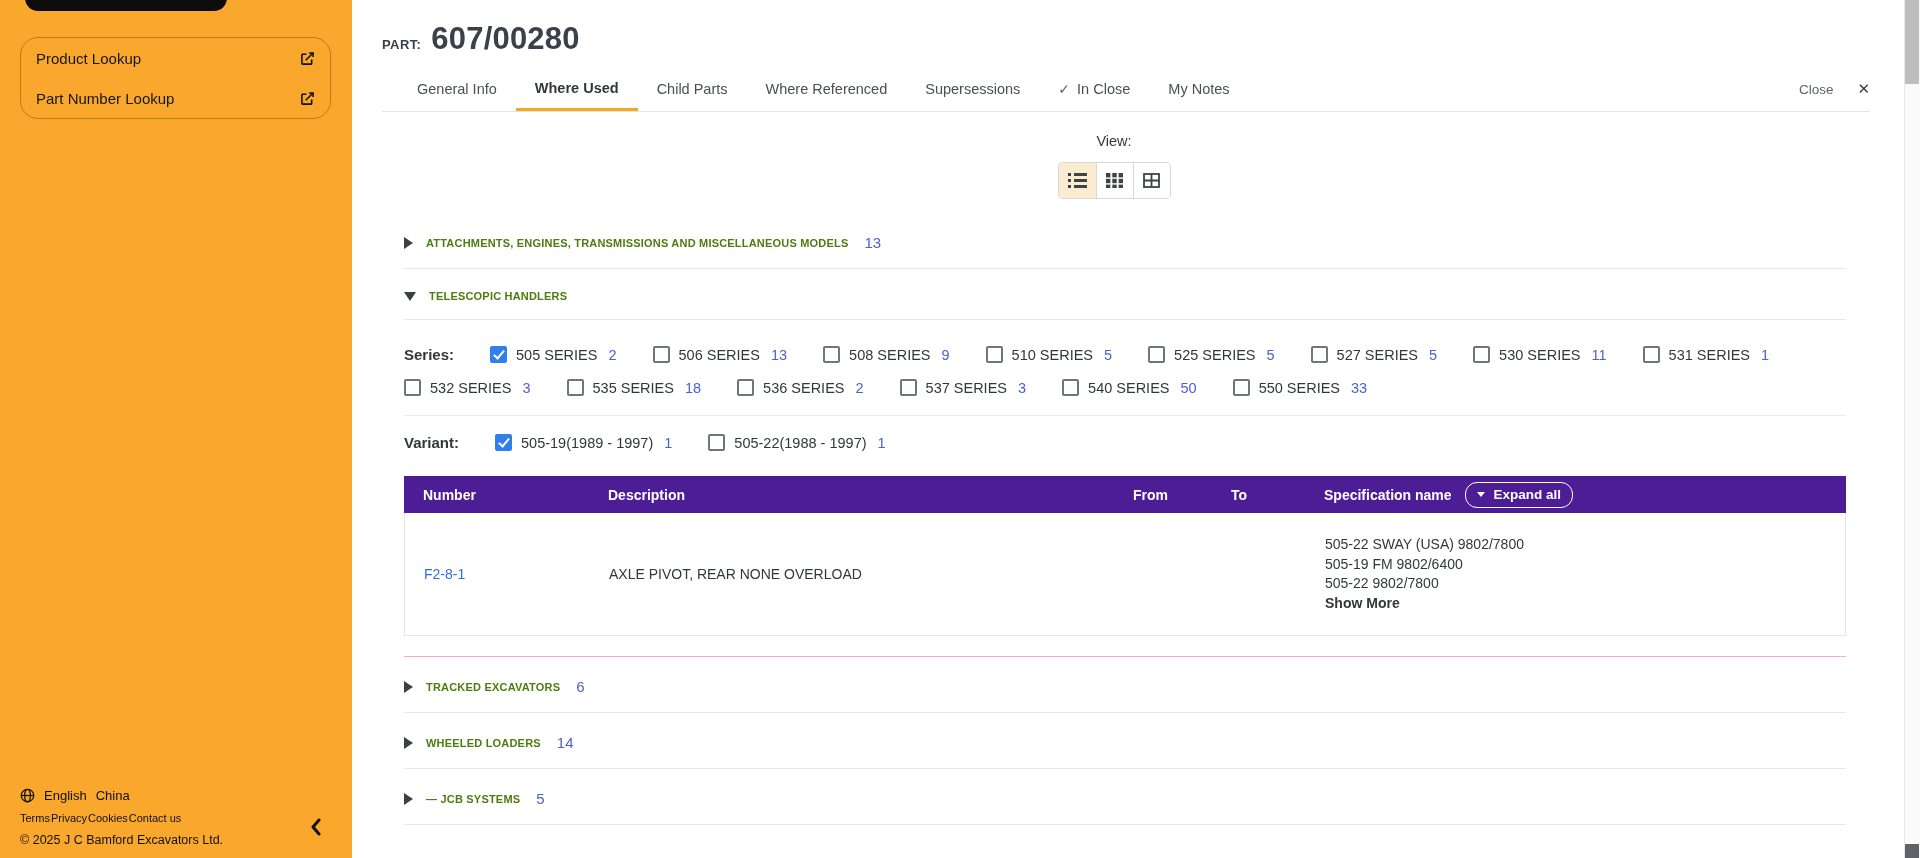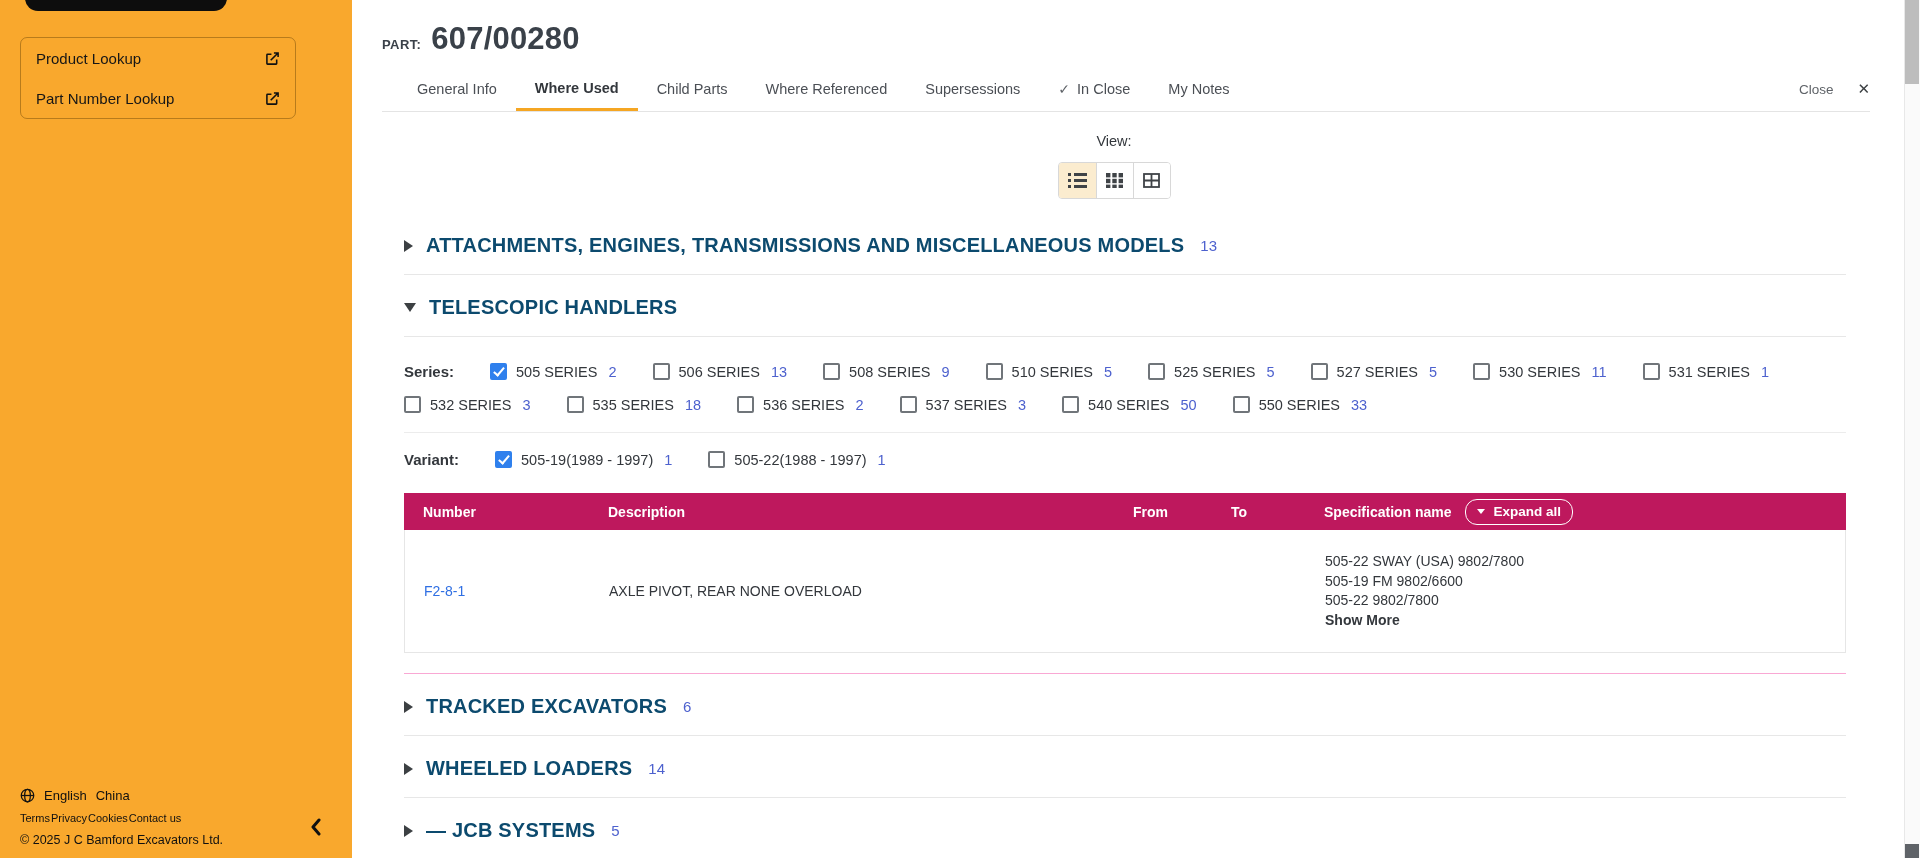"Product Lookup" .lookup-box { border-radius: 7px -> 18px; width: 276px -> 311px }
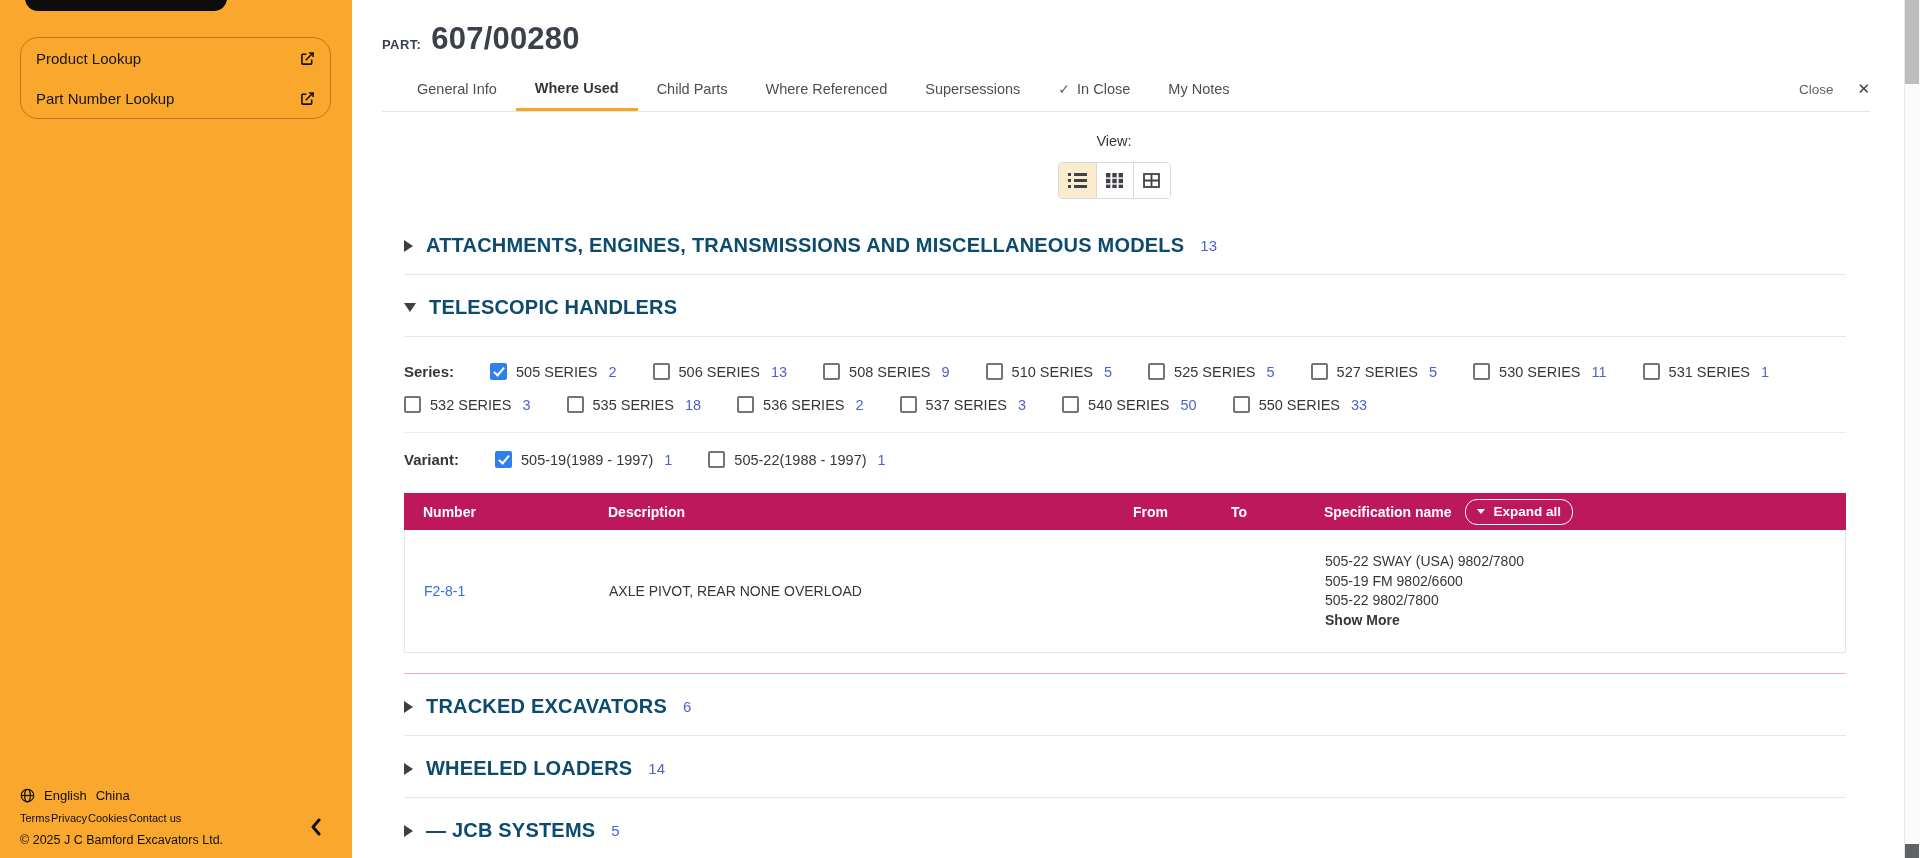"ATTACHMENTS, ENGINES, TRANSMISSIONS AND" .section-title { color: #0c4a6e -> #4d7c0f; font-size: 20px -> 11px }
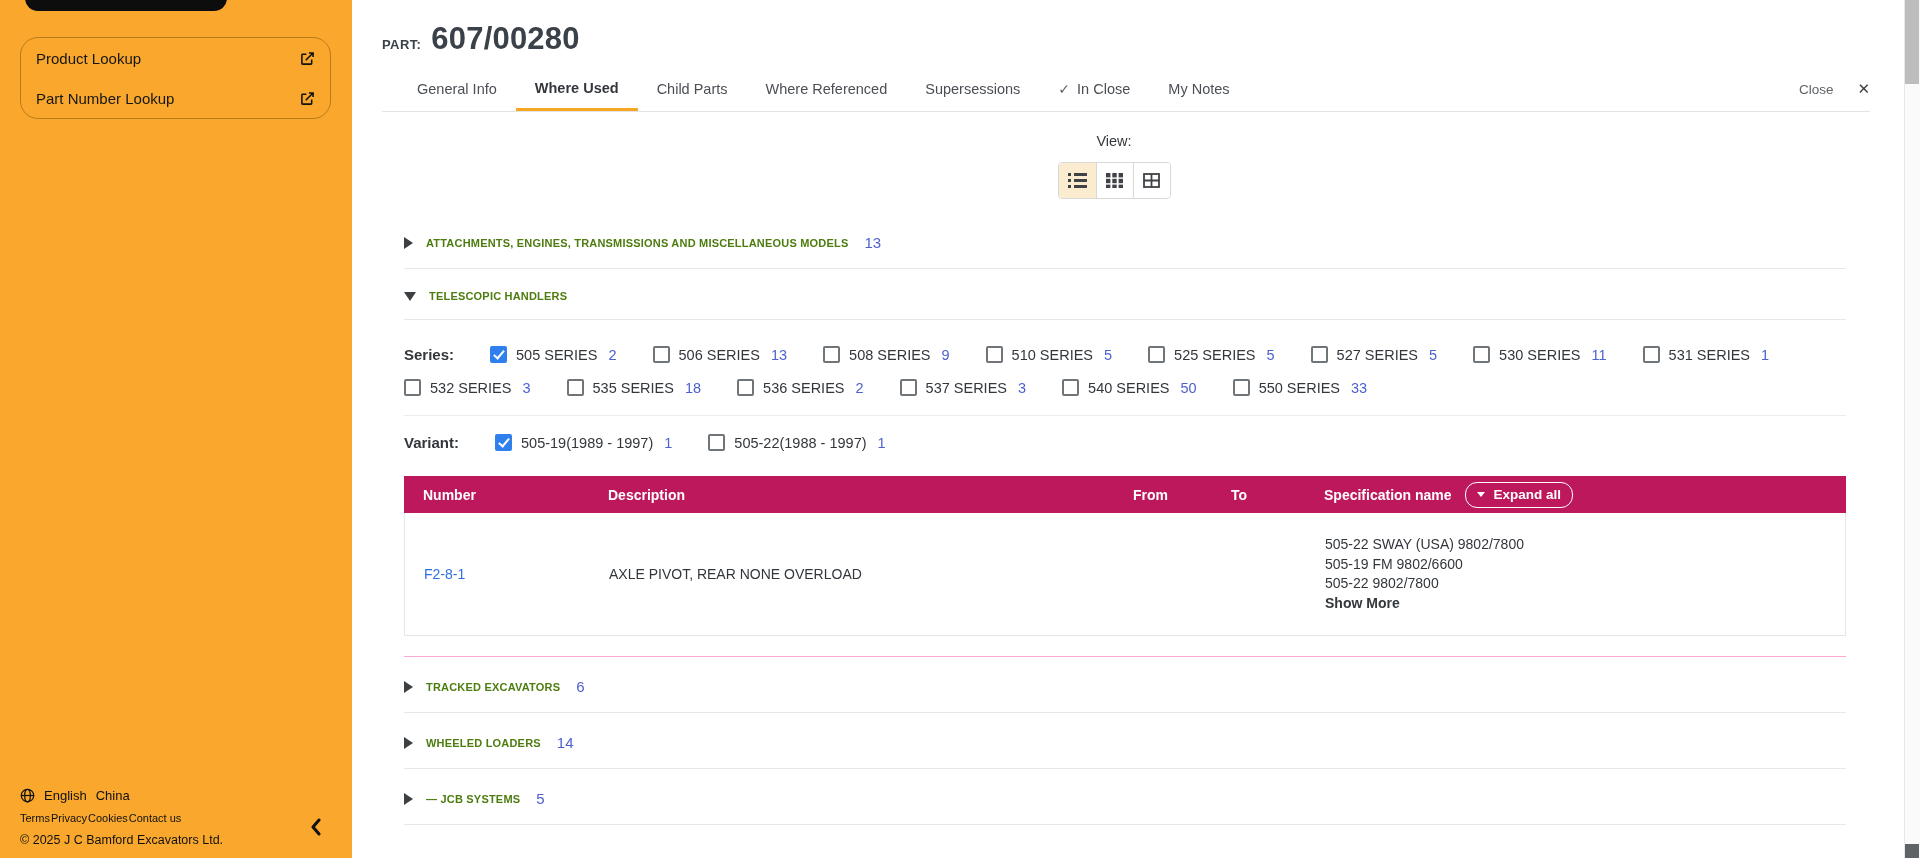"Number" .t-header { background: #be185d -> #4c1d95 }
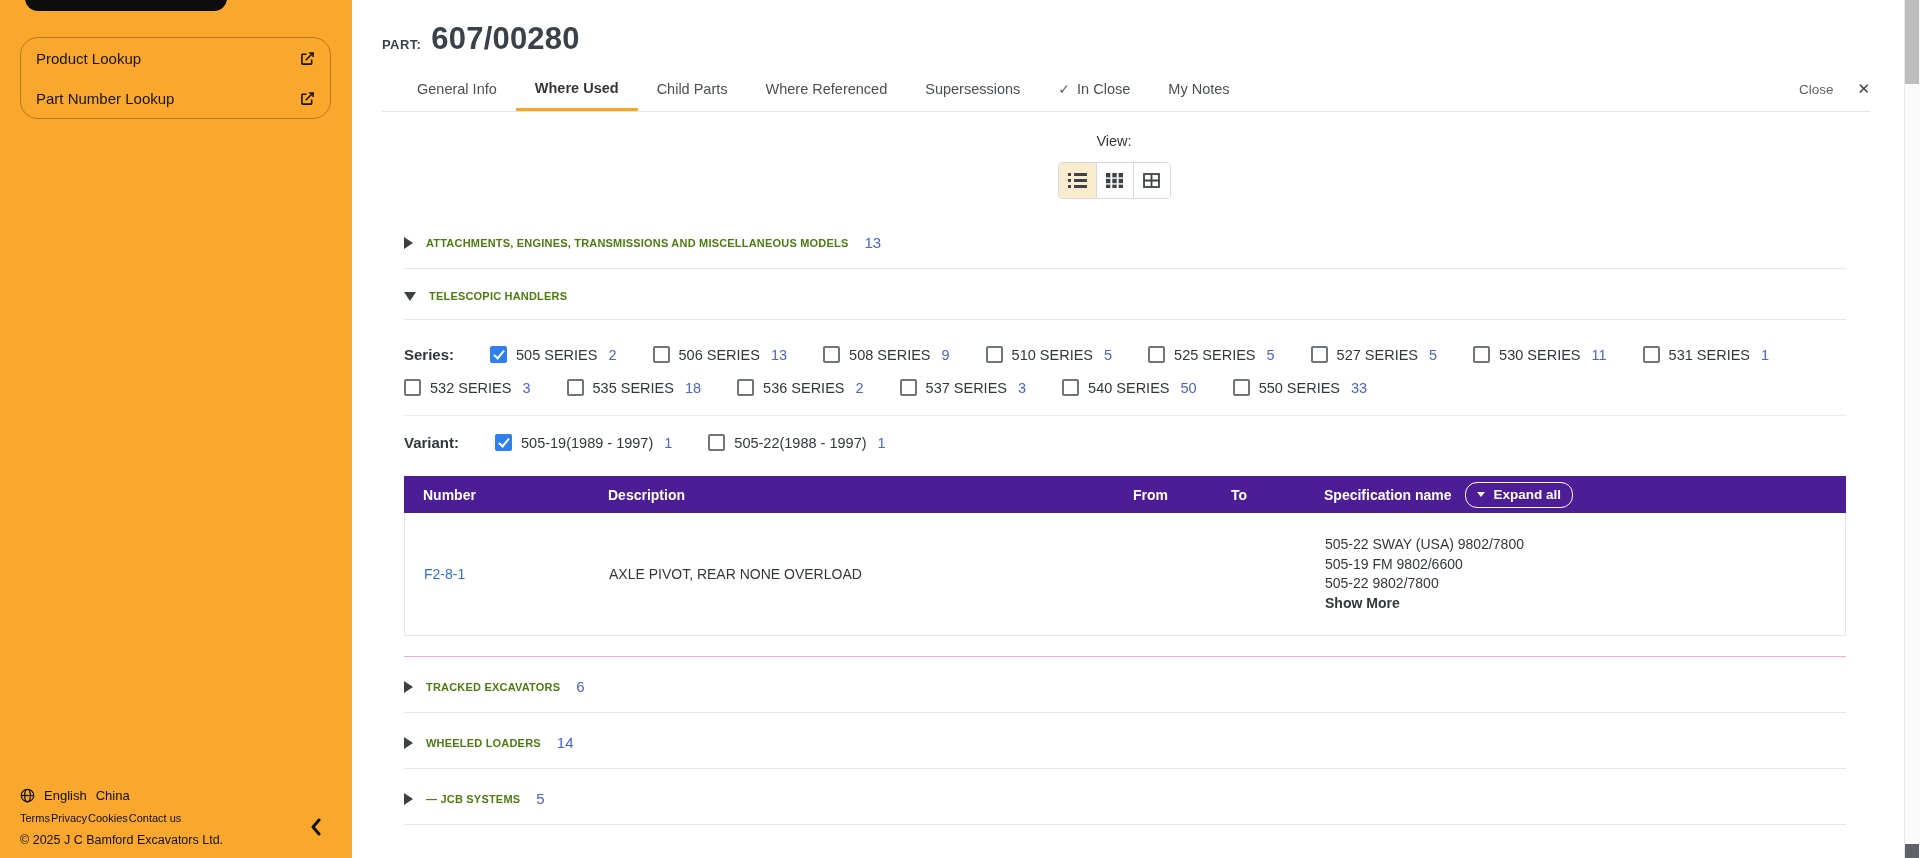"505-19 FM 9802/6600" div { text: 9802/6600 -> 9802/6400 }
